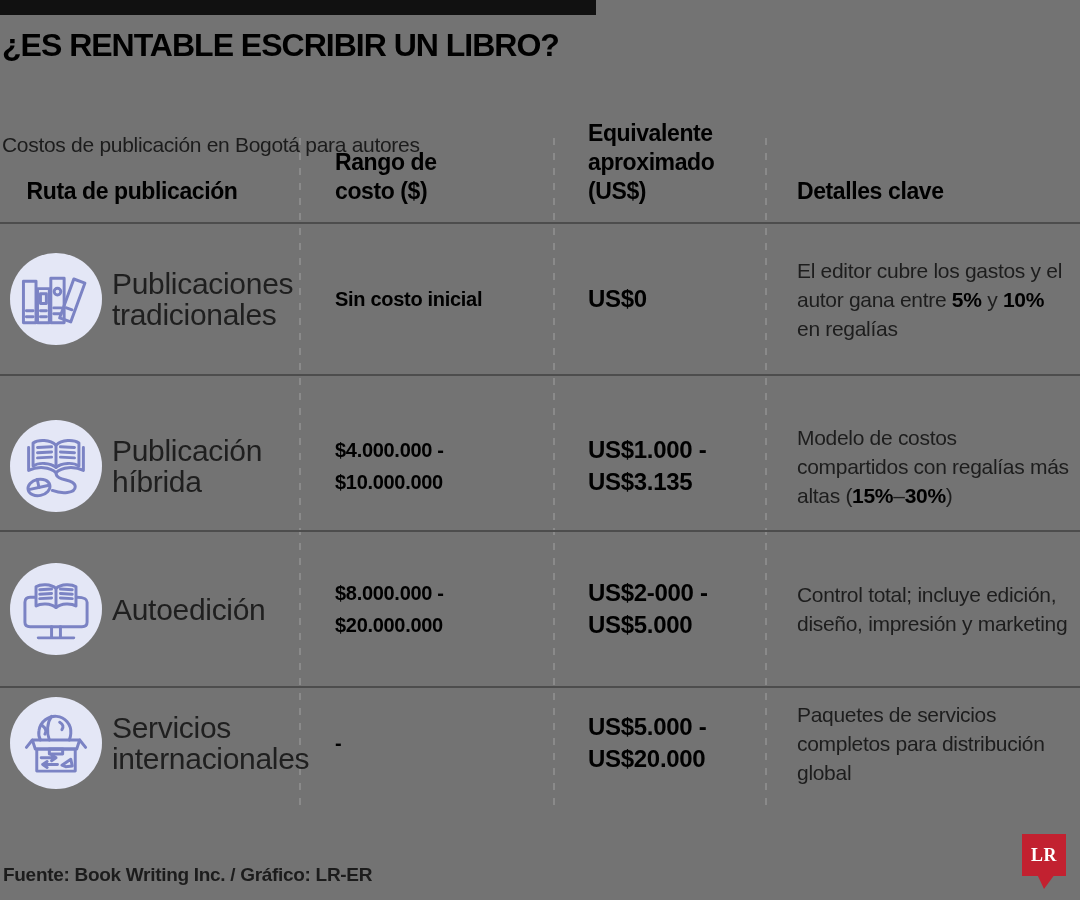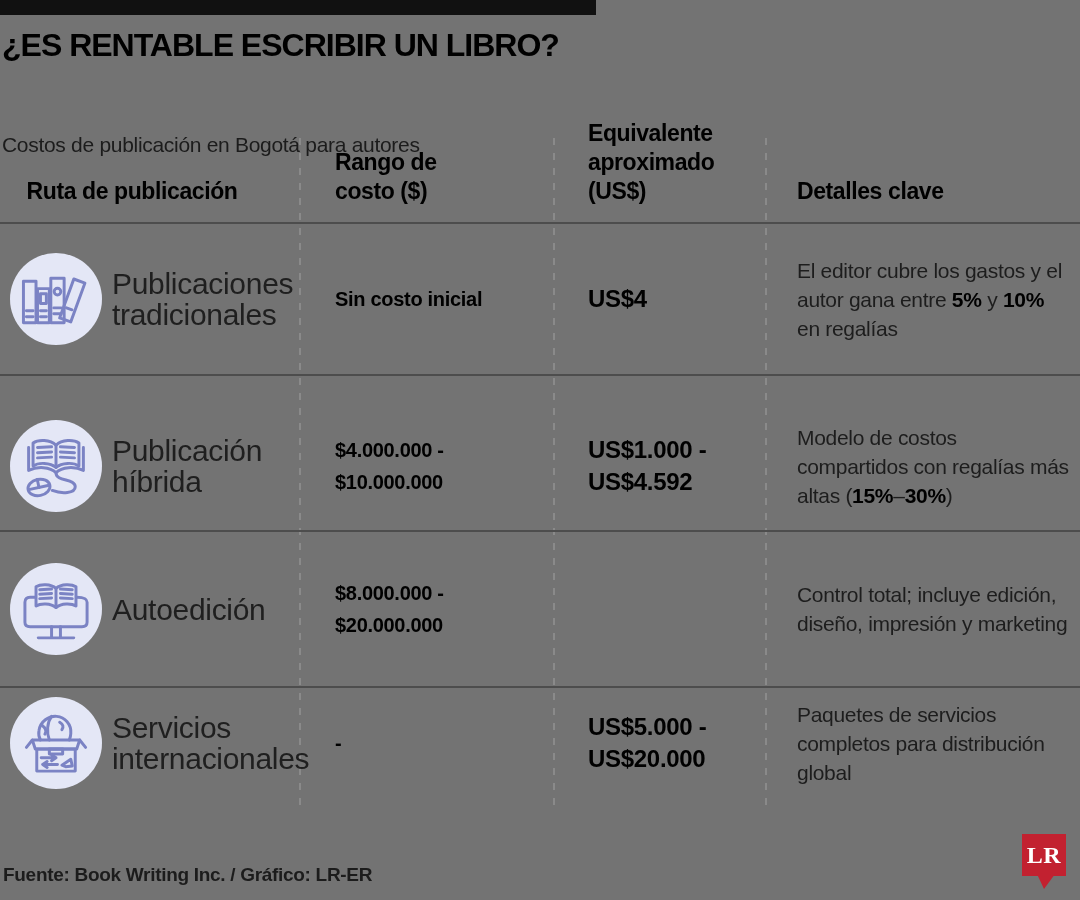"US$4" div.cell { text: US$4 -> US$0 }
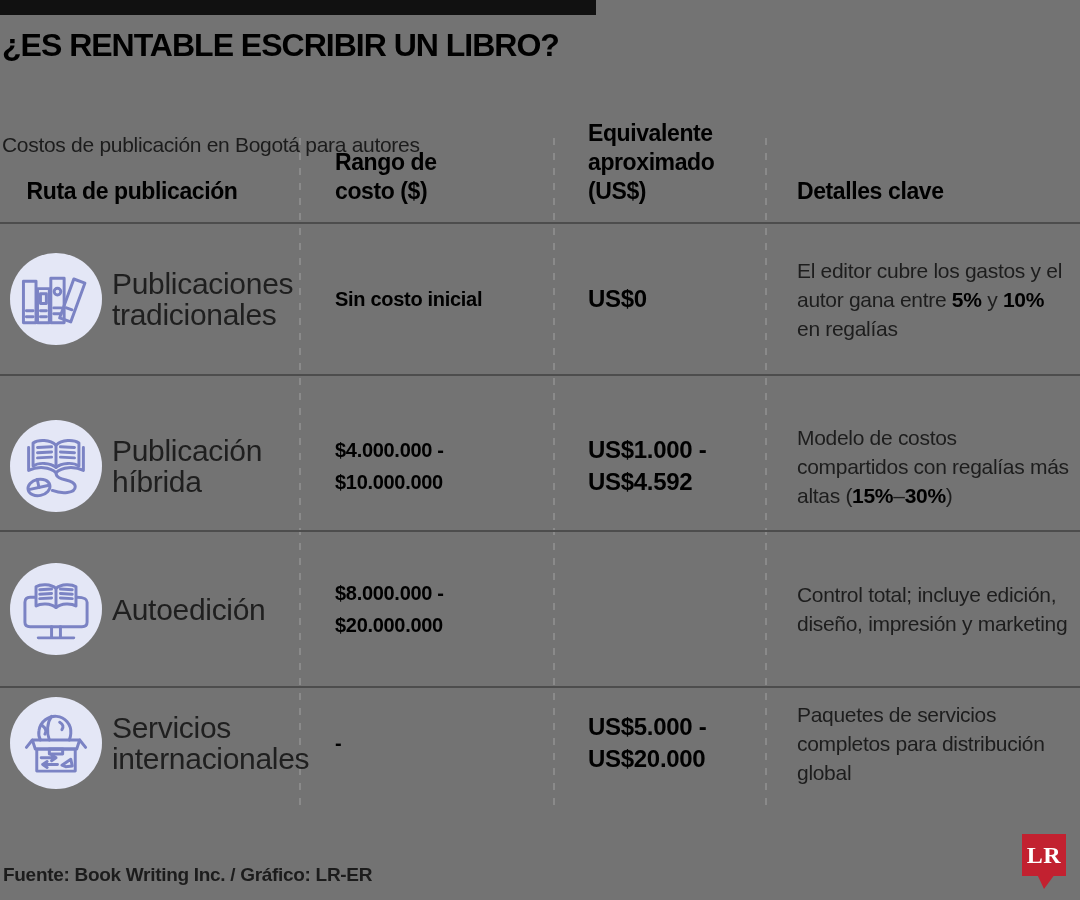"US$1.000 - US$4.592" div.cell { text: US$4.592 -> US$3.135 }
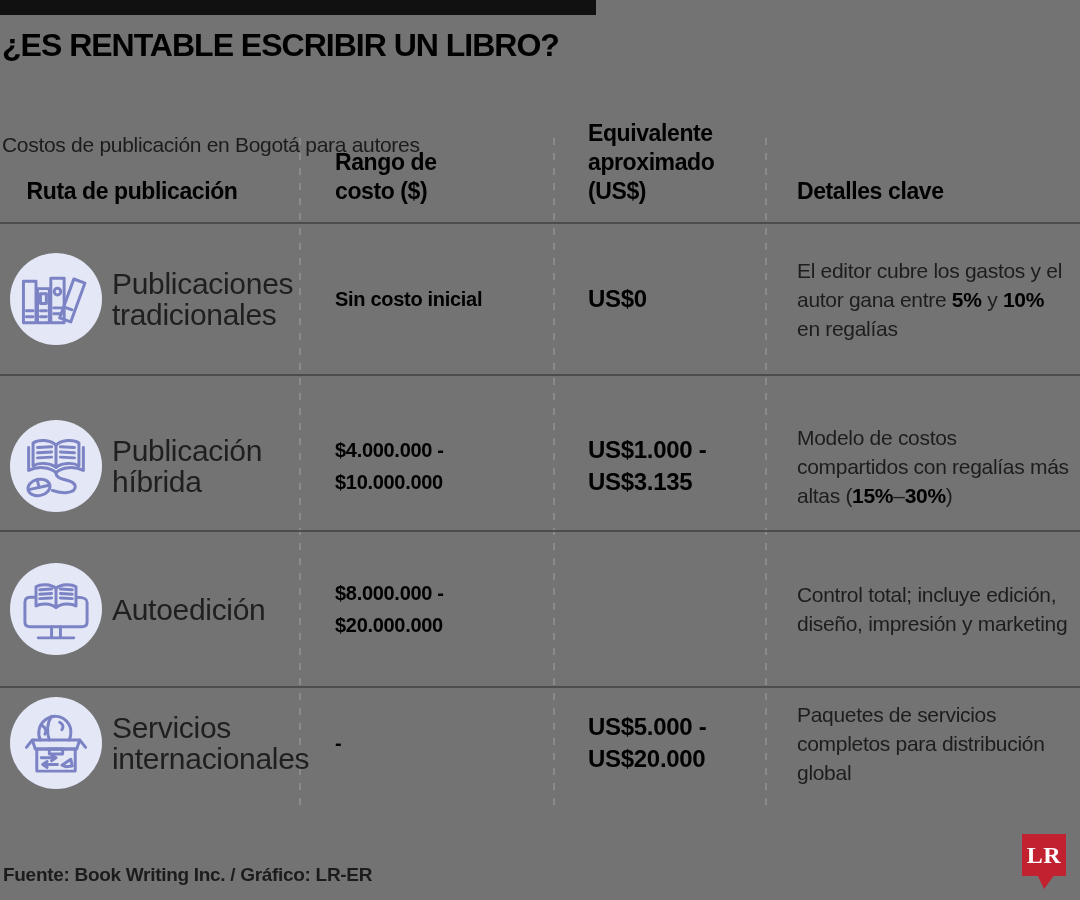"US$2-000 - US$5.000" div.cell { html: none -> <div>US$2-000 - US$5.000</div> }
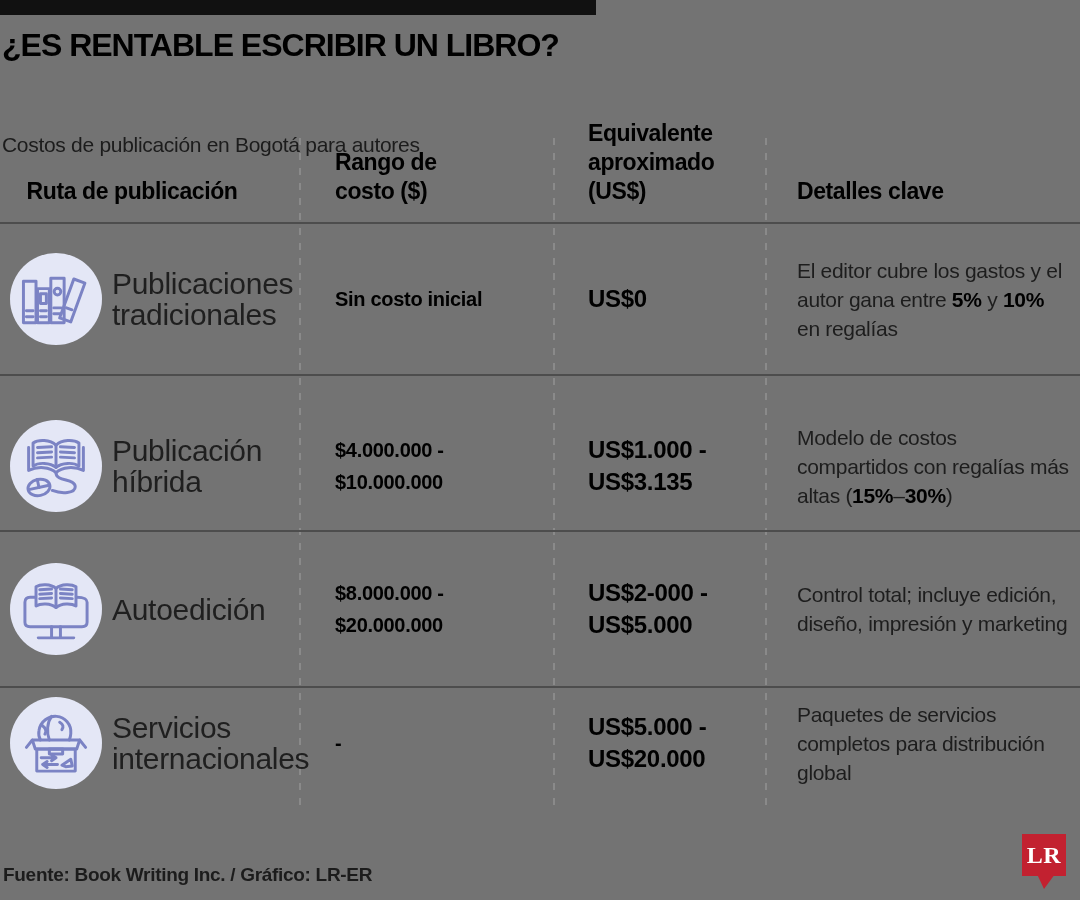"LR" .lr-logo span { font-size: 24px -> 18px }
